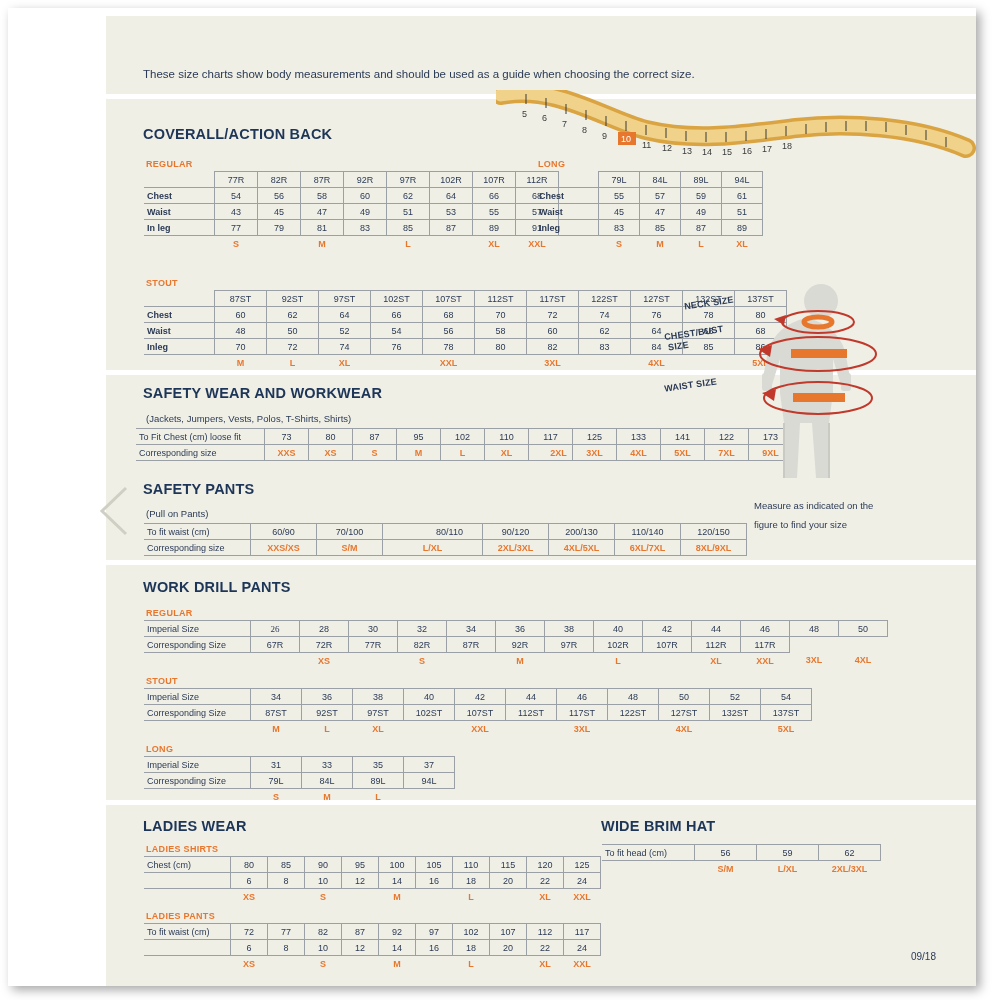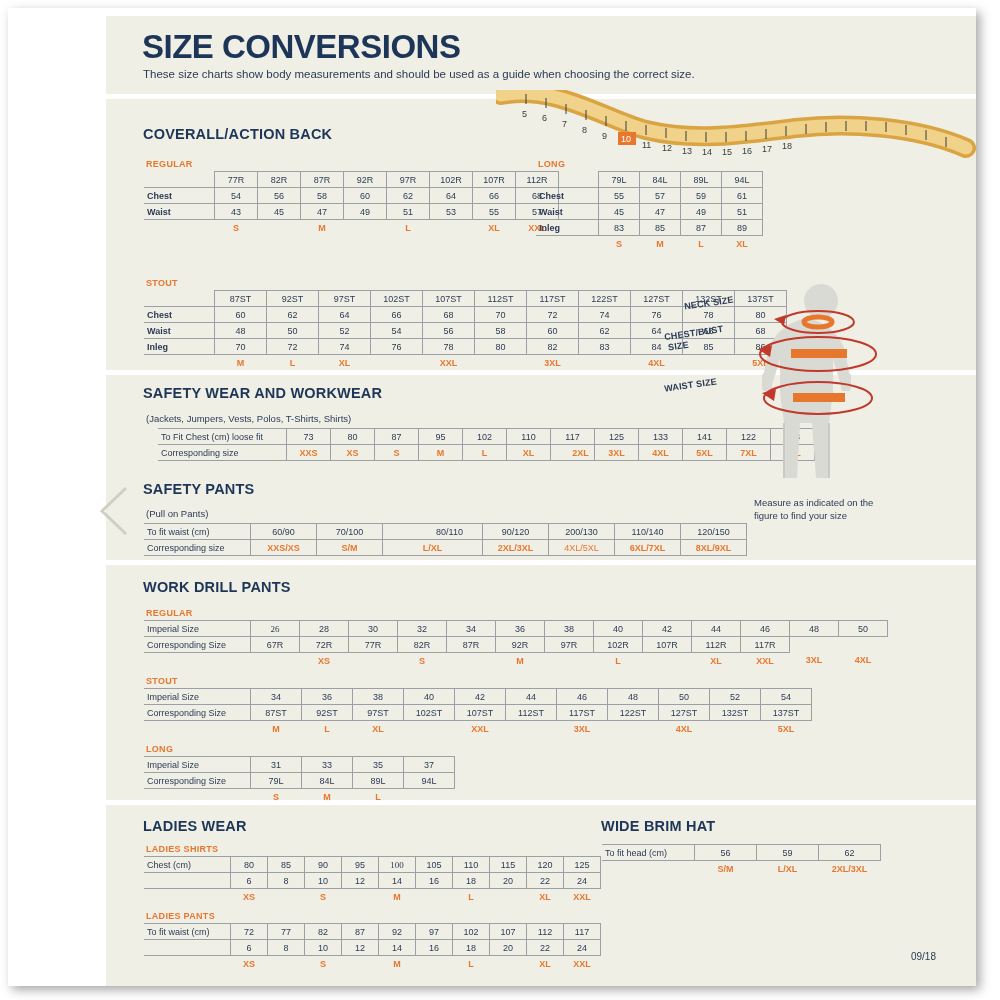"SIZE CONVERSIONS" h1.title { html: <h1>SIZE CONVERSIONS</h1> -> none }
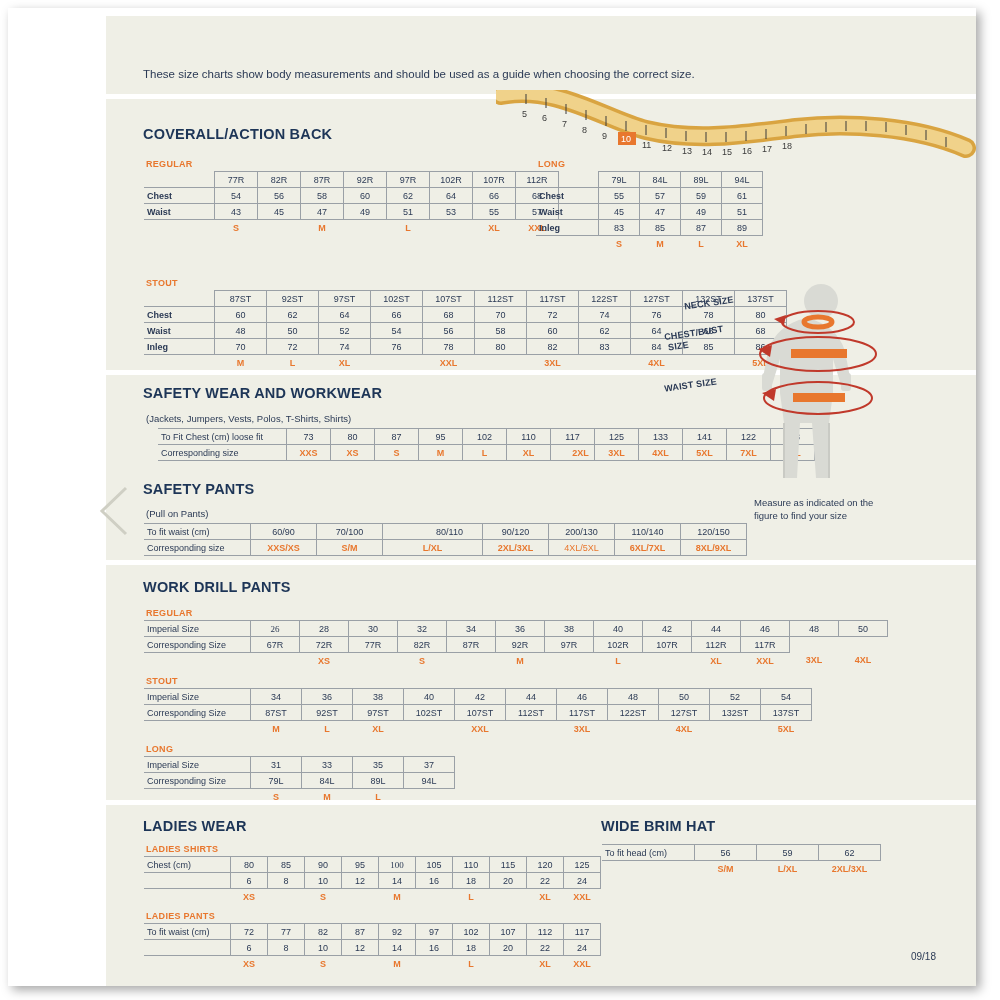"In leg" tr { html: none -> <tr> <td>In leg</td> <td>77</td> <td>79</td> <td>81</td> <td>83</td> <td>85</td> <td>87</td> <td>89</td> <td>91</td> </tr> }
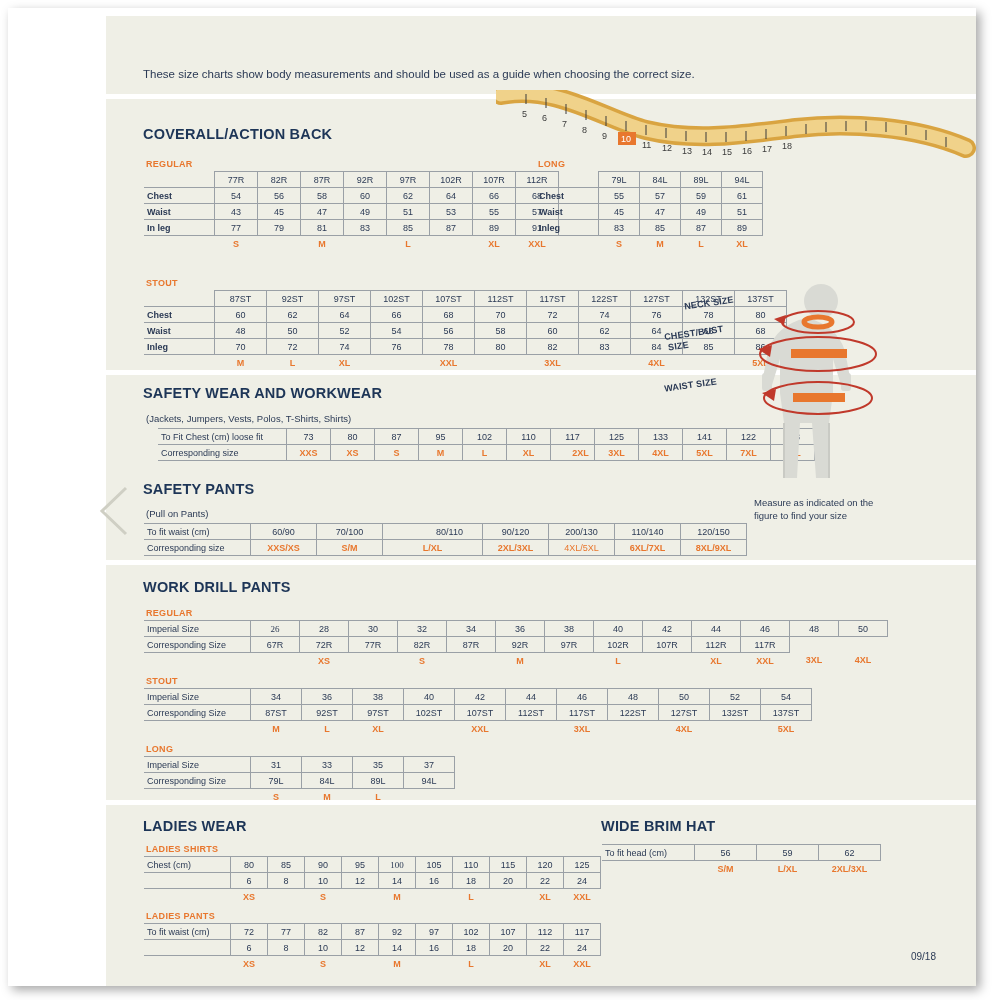"To Fit Chest (cm) loose" table.grid { left: 52px -> 30px }
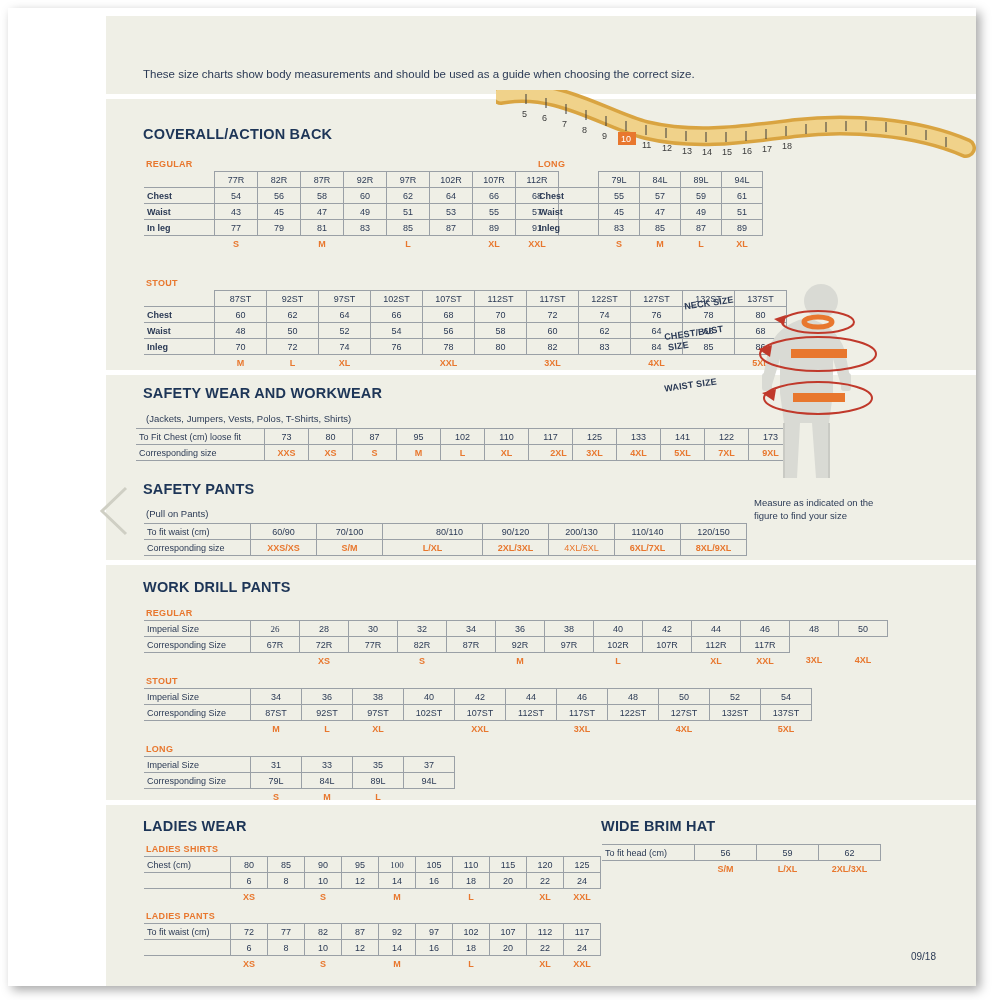"Measure as indicated on the" .figcaption { line-height: 13px -> 19px }
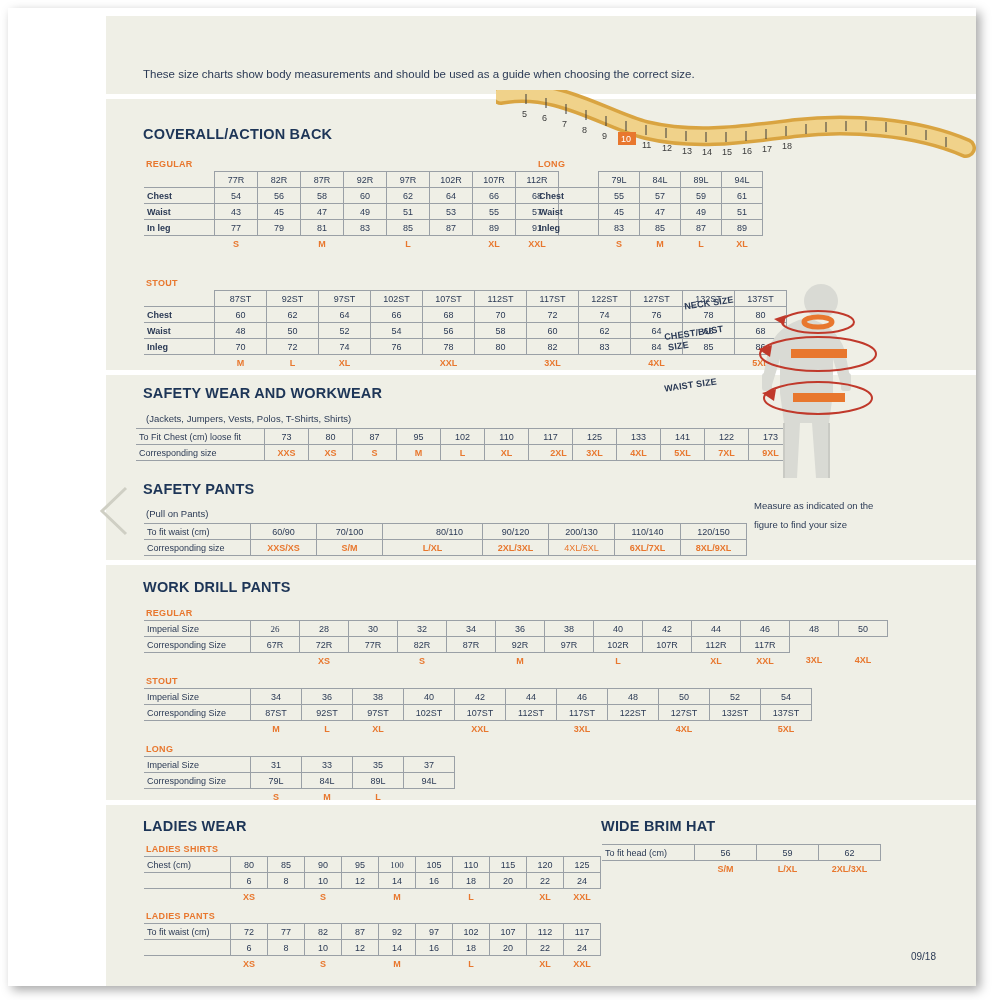"4XL/5XL" td { font-weight: normal -> bold }
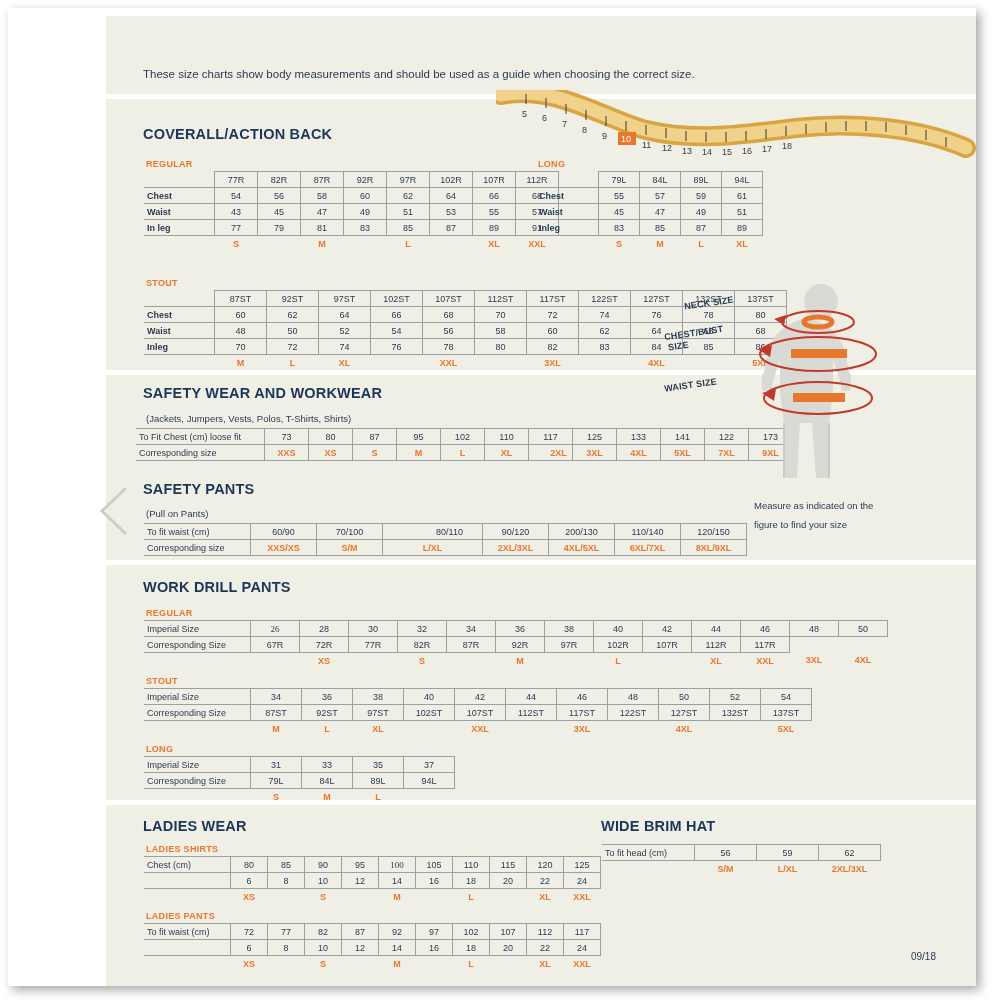"100" td { font-family: Liberation Serif, serif -> none }
